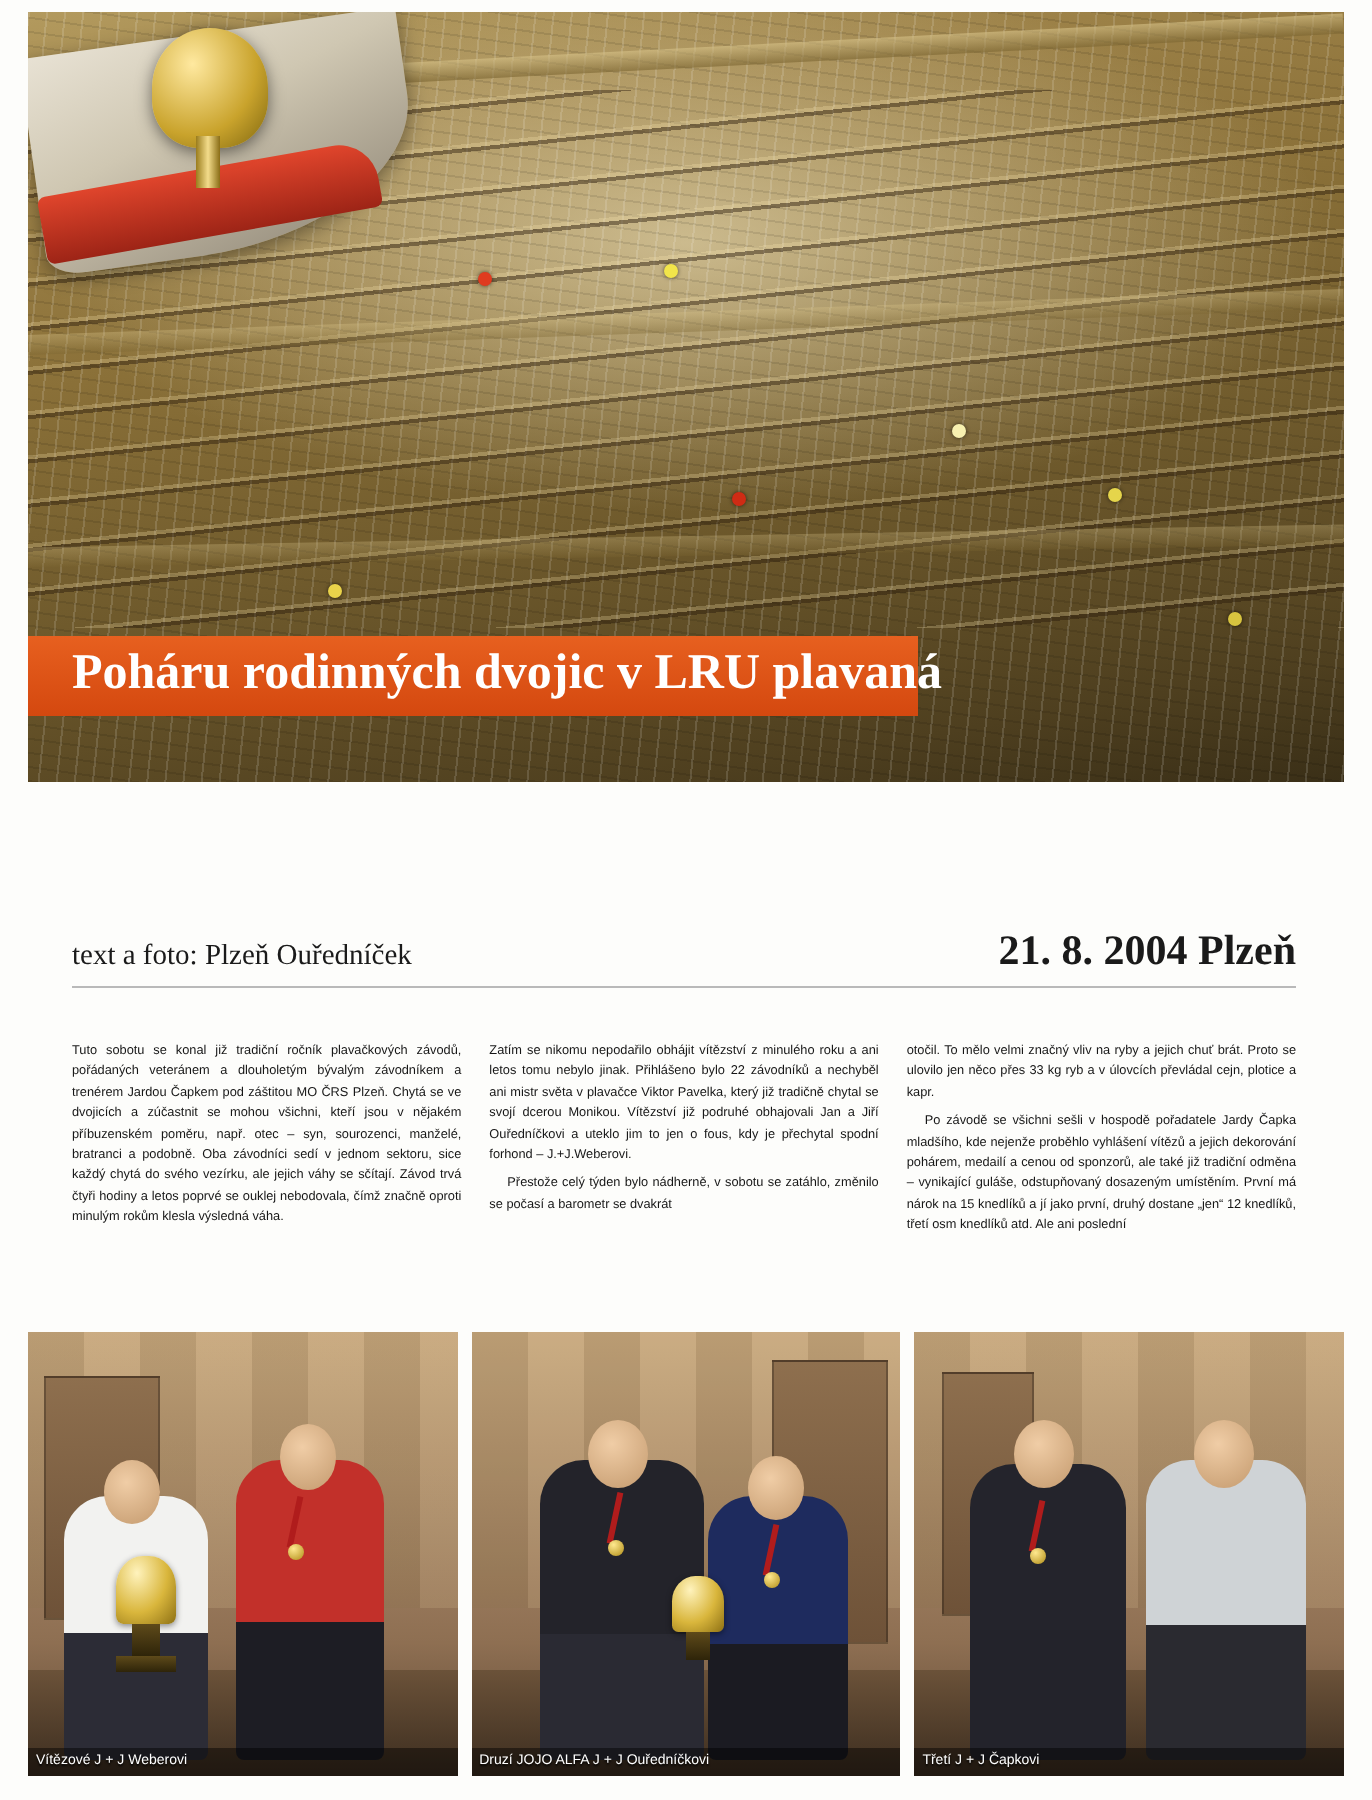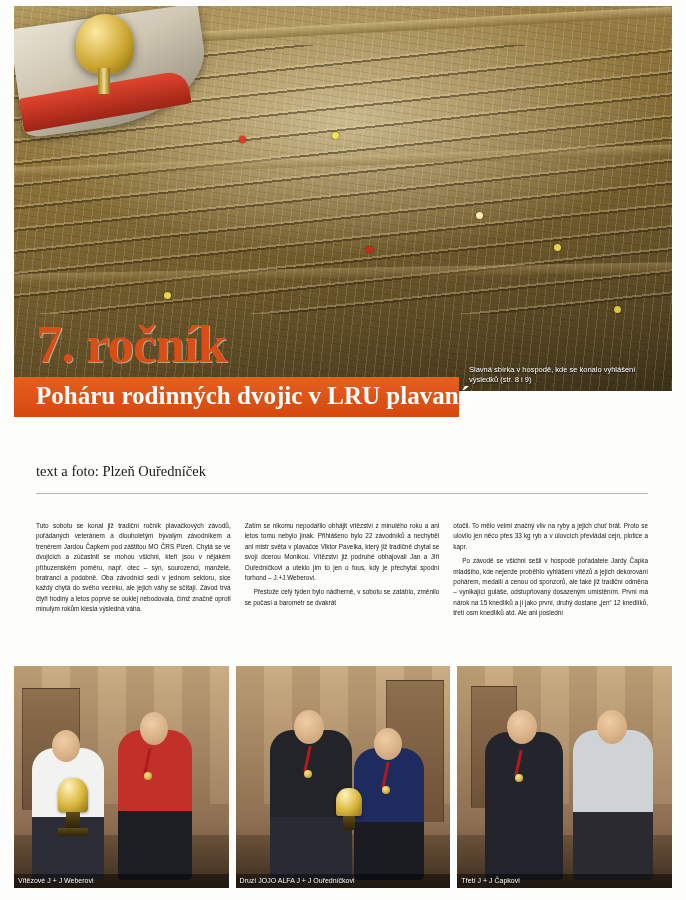"7. ročník" h1.big-title { html: <h1>7. ročník</h1> -> none }
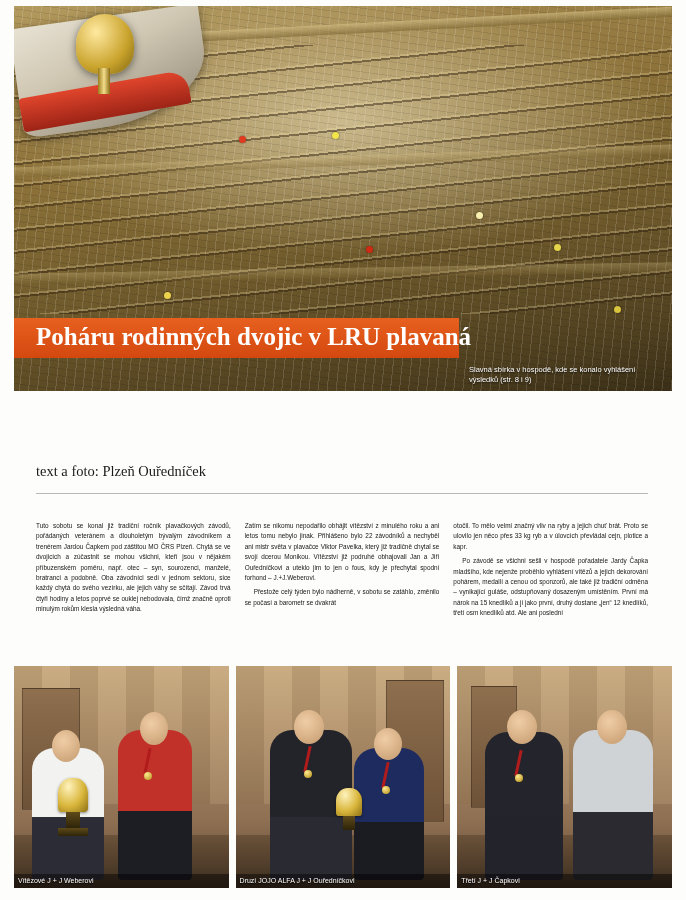"Slavná sbírka v hospodě, kde" div.photo-caption-hero { html: <div>Slavná sbírka v hospodě, kde se konalo vyhlášení výsledků (str. 8 i 9)</div> -> none }
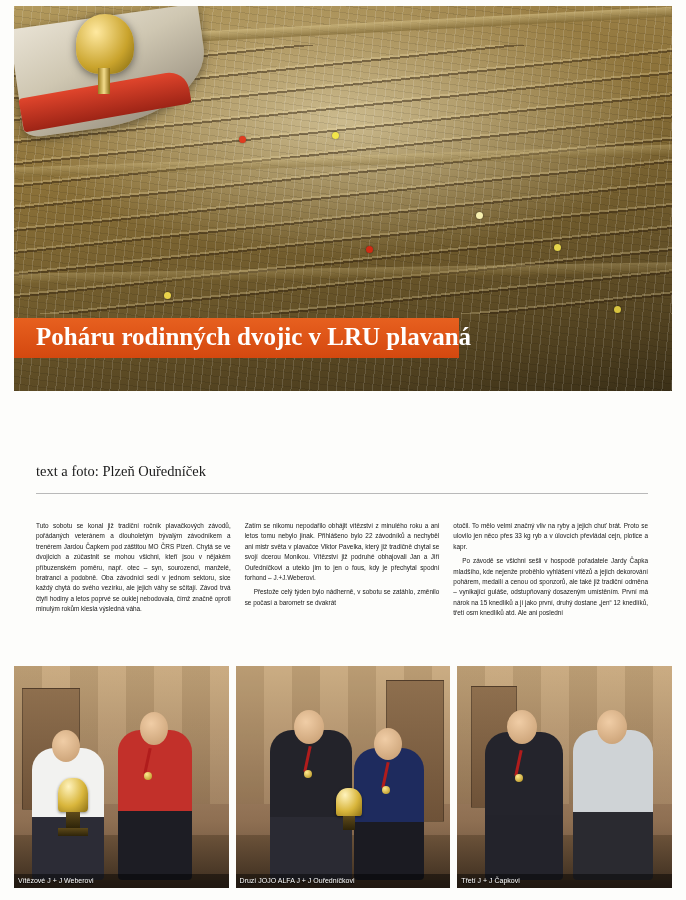"21. 8. 2004 Plzeň" div.byline-right { html: none -> <div>21. 8. 2004 Plzeň</div> }
